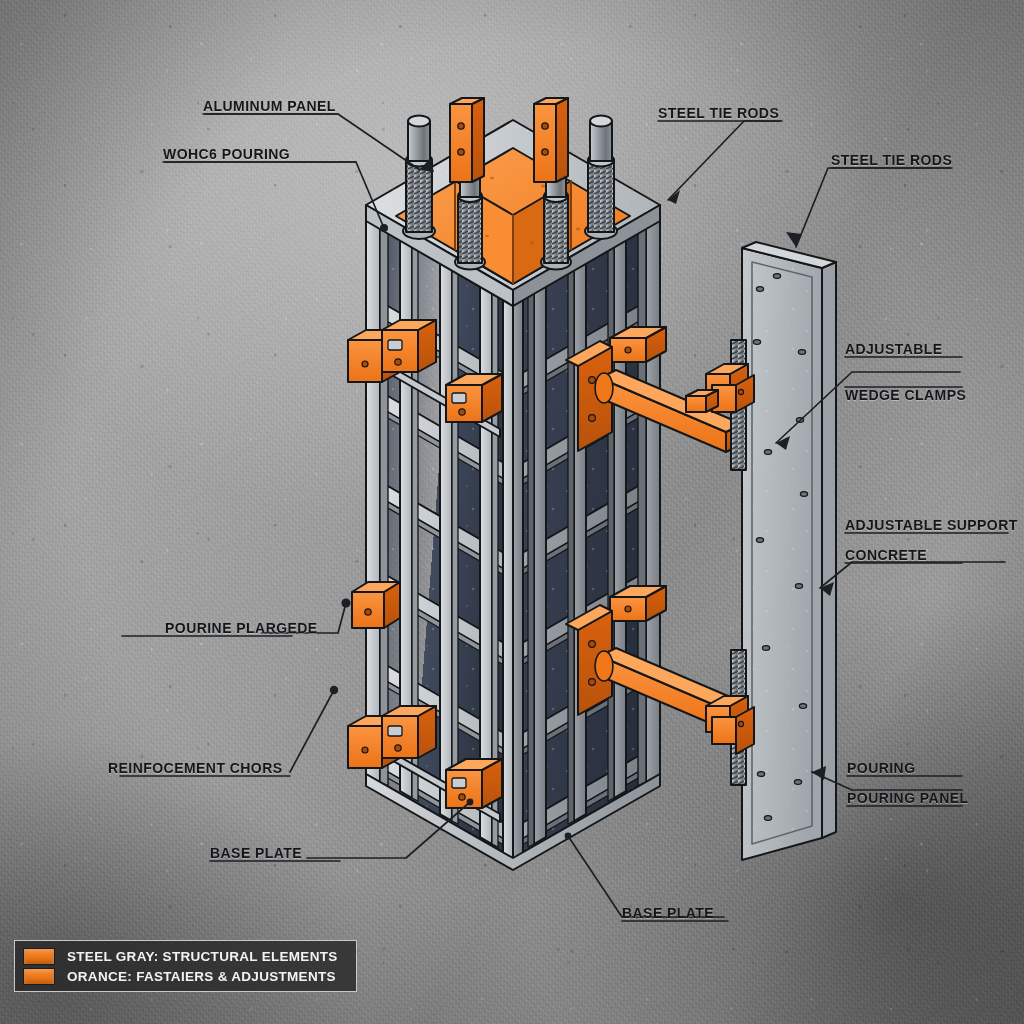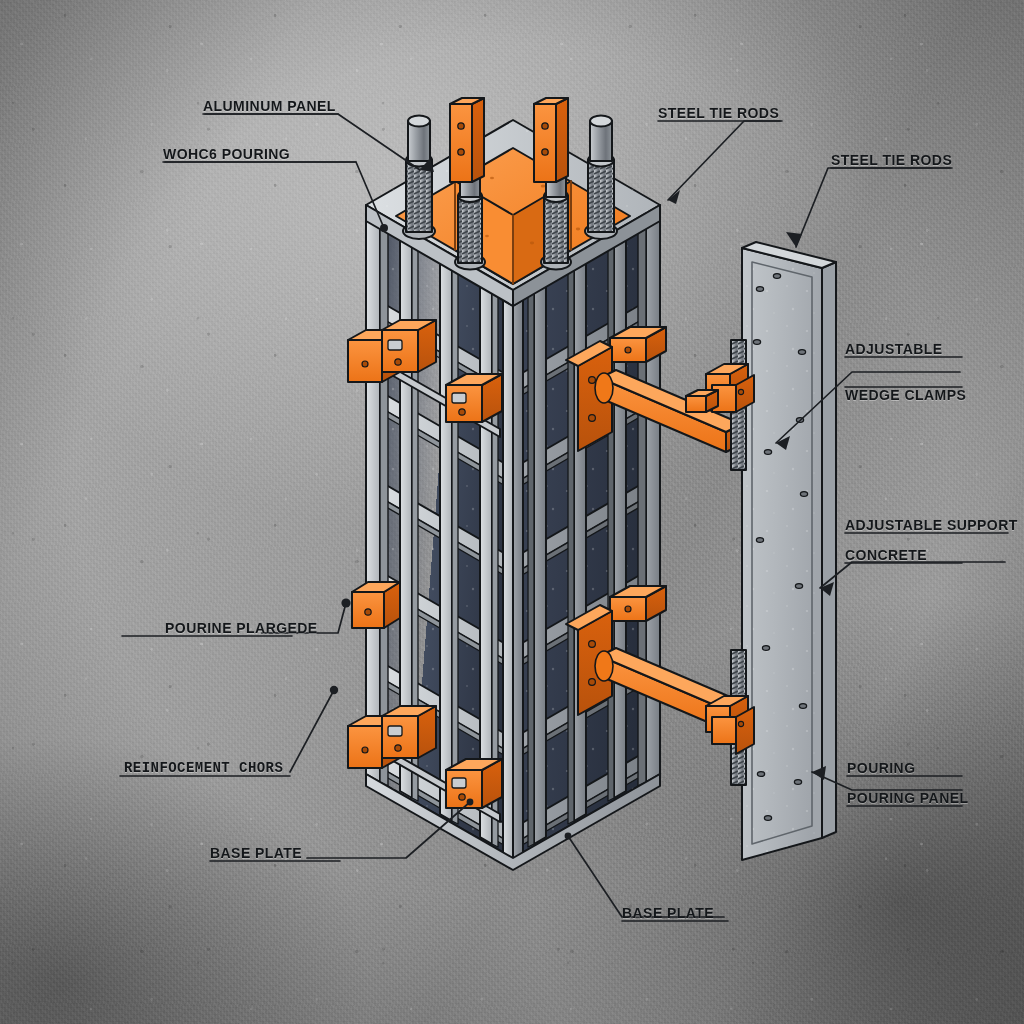"REINFOCEMENT CHORS" div.lbl { font-family: Liberation Mono, monospace -> none; left: 124px -> 108px }
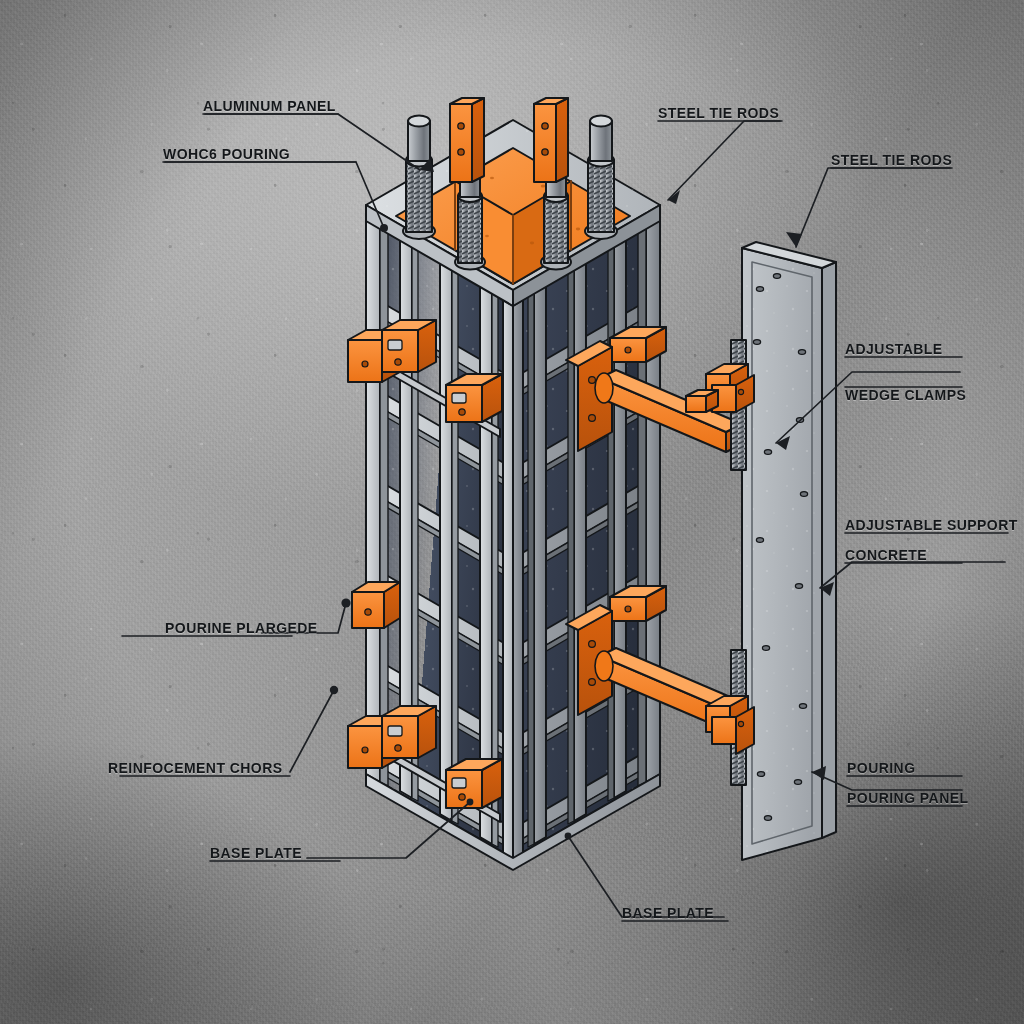"STEEL GRAY: STRUCTURAL ELEMENTS" div { html: none -> <div> <div> <span></span> <span>STEEL GRAY: STRUCTURAL ELEMENTS</span> </div> <div> <span></span> <span>ORANCE: FASTAIERS &amp; ADJUSTMENTS</span> </div> </div> }
